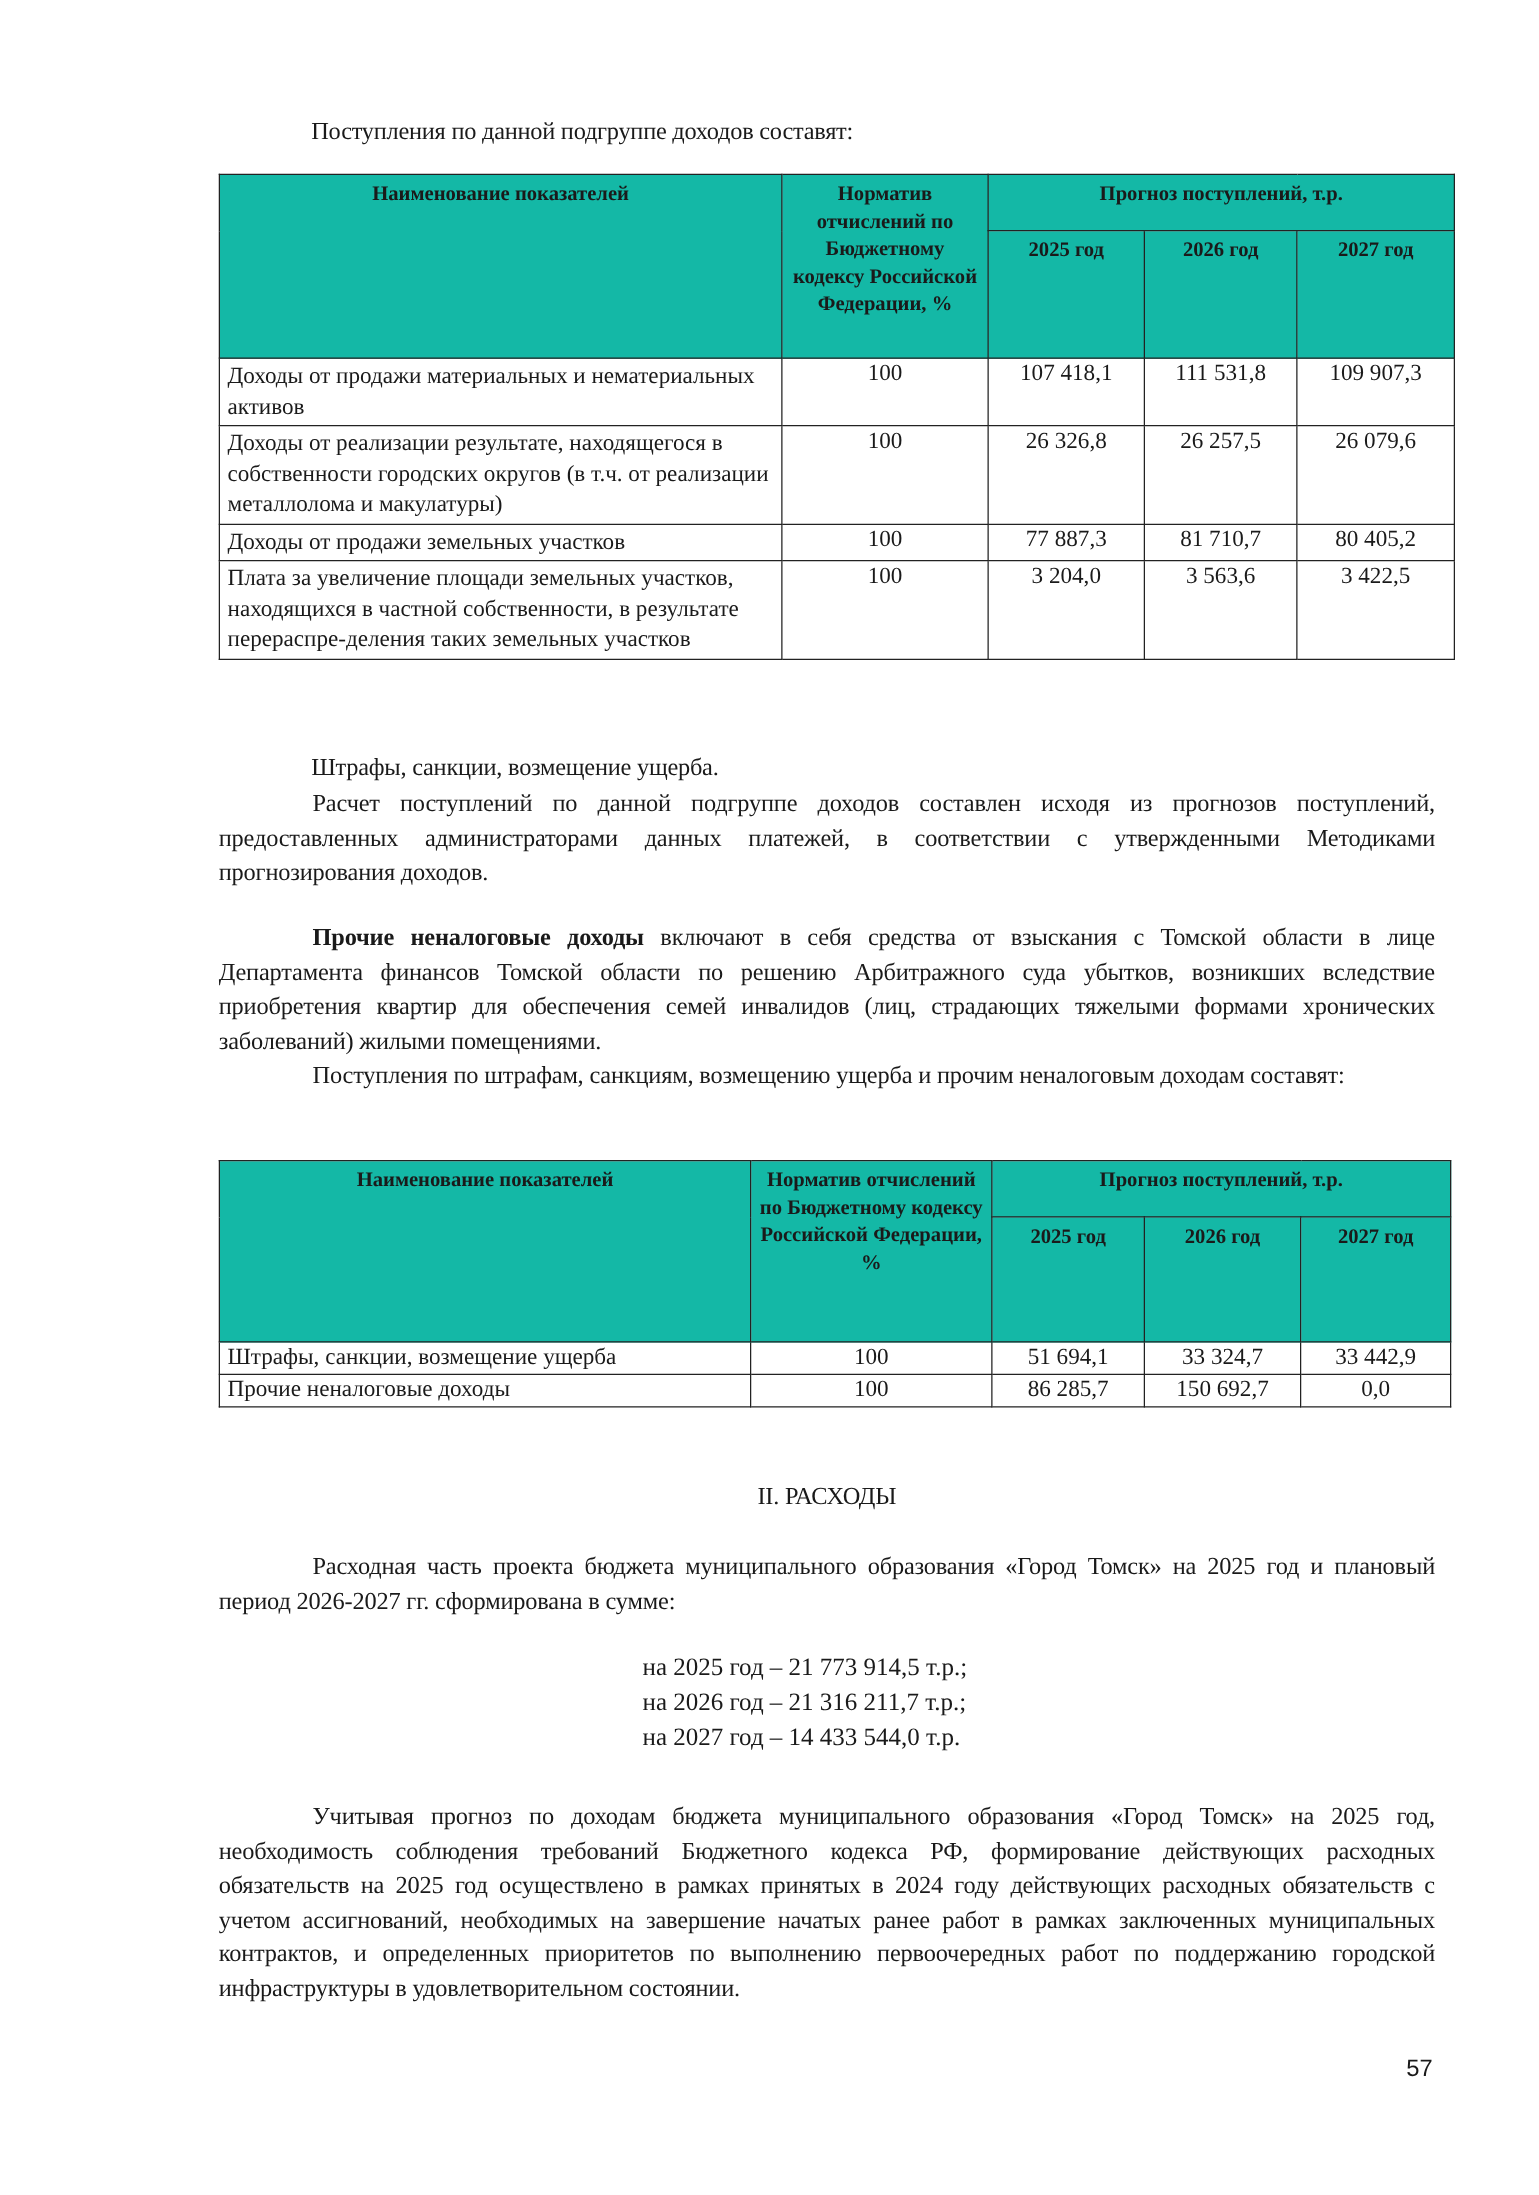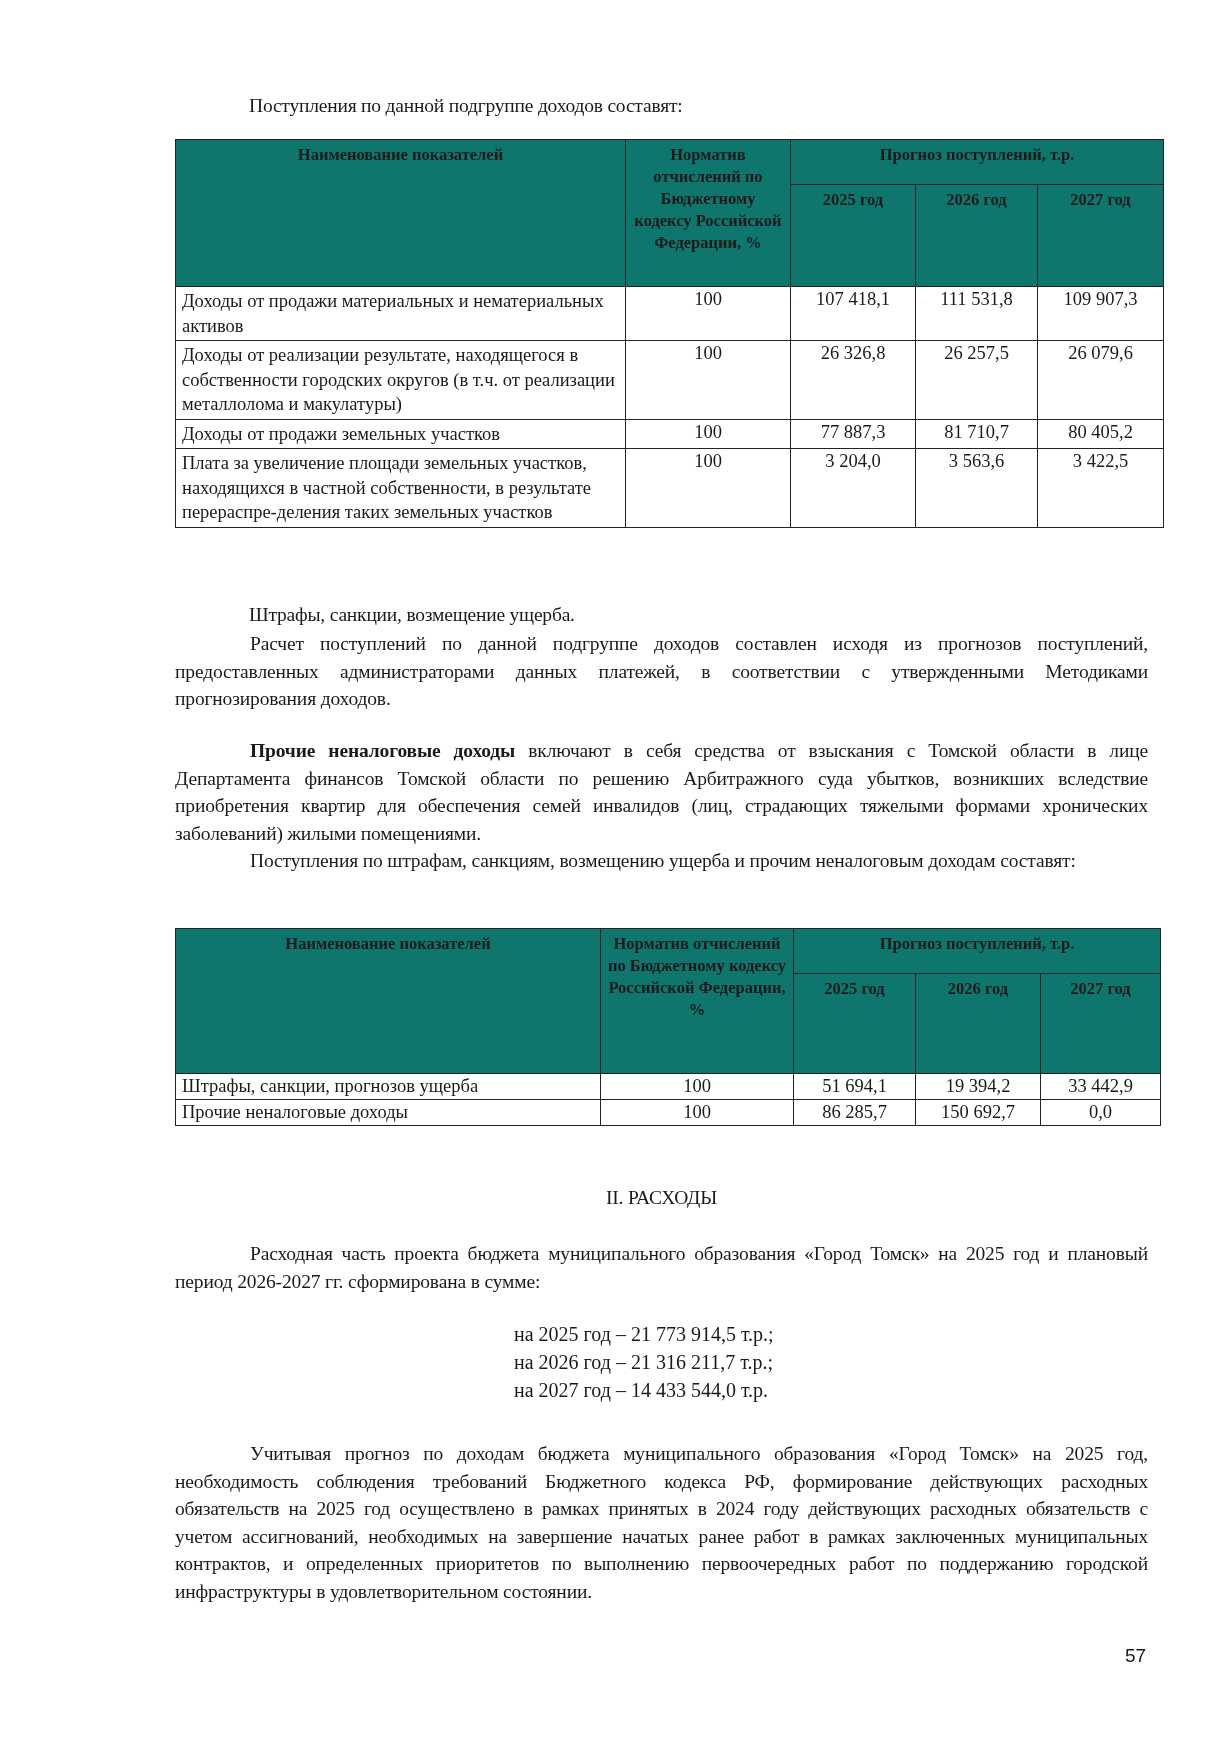"Наименование показателей" table.t th { background: #0f766e -> #14b8a6 }
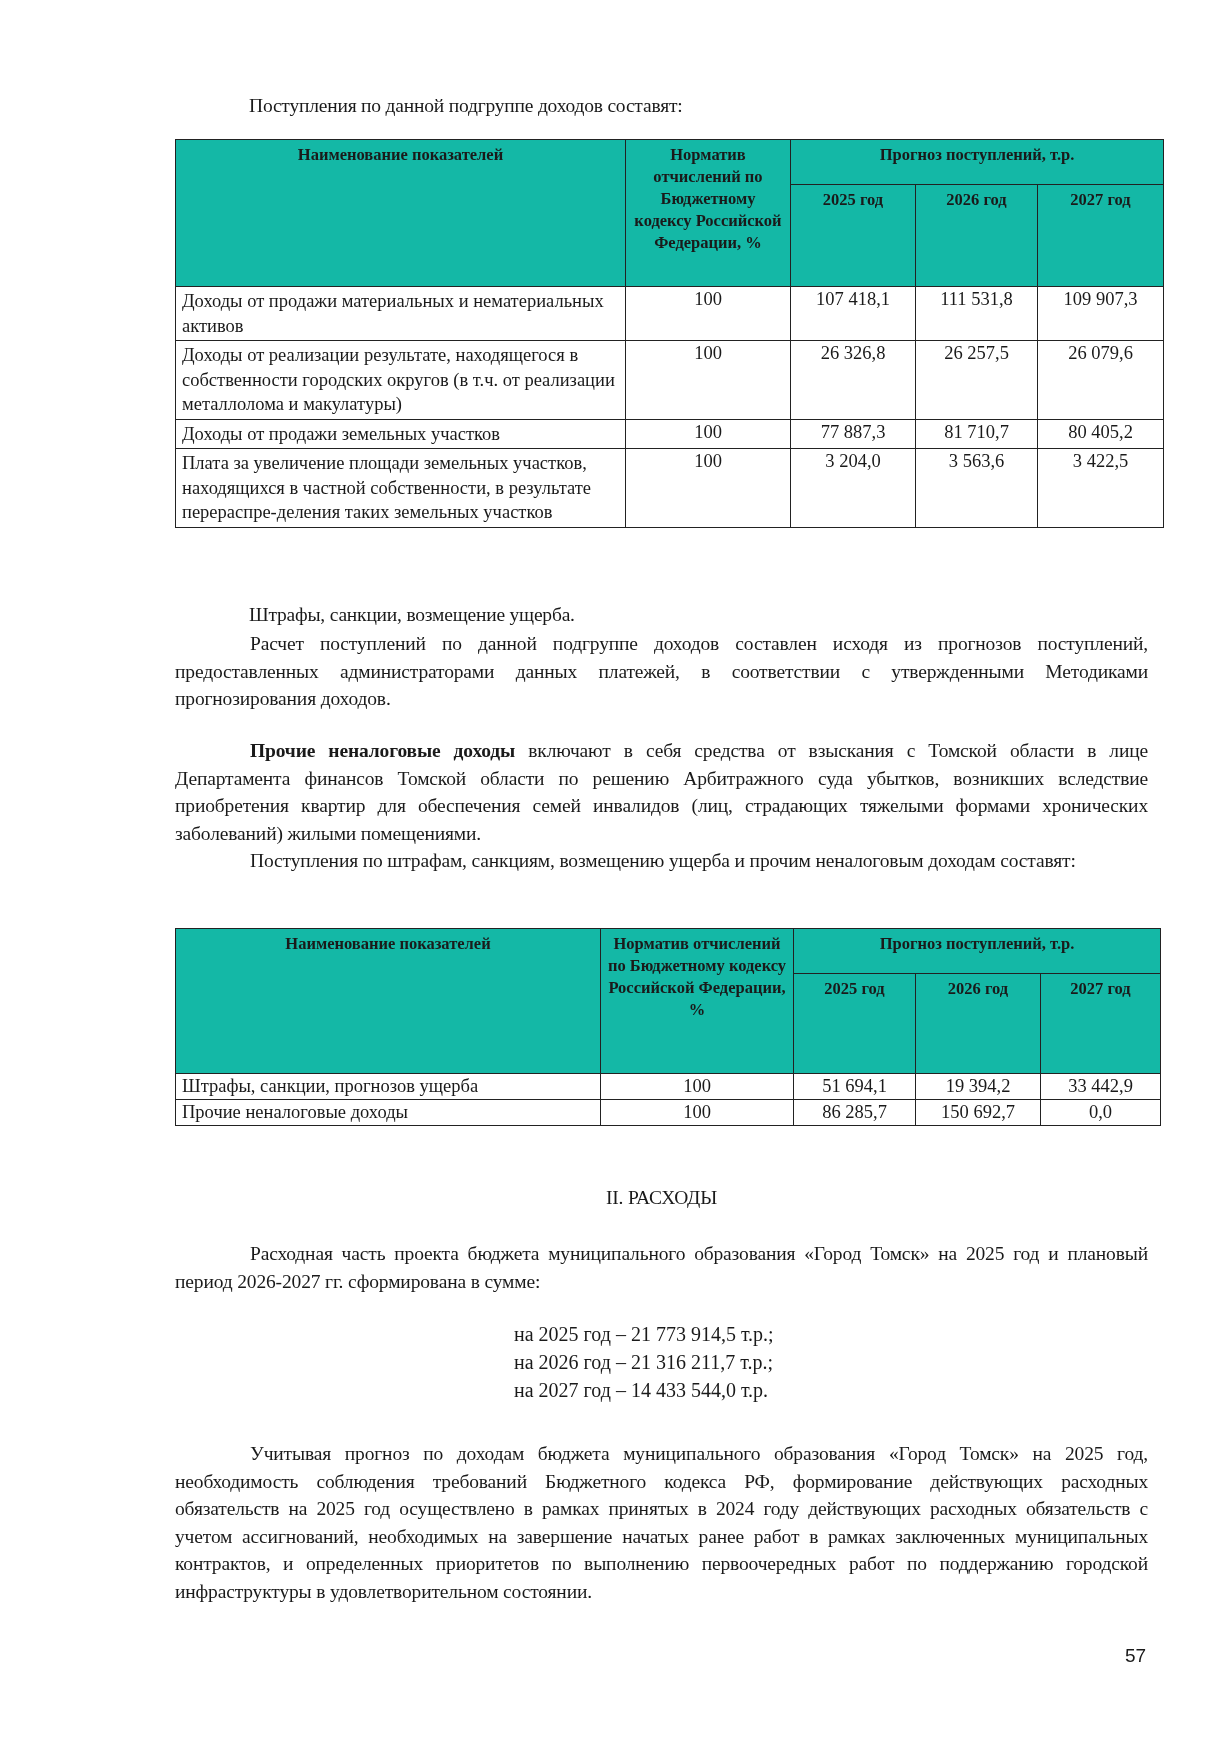"Штрафы, санкции, прогнозов ущерба" td { text: прогнозов -> возмещение }
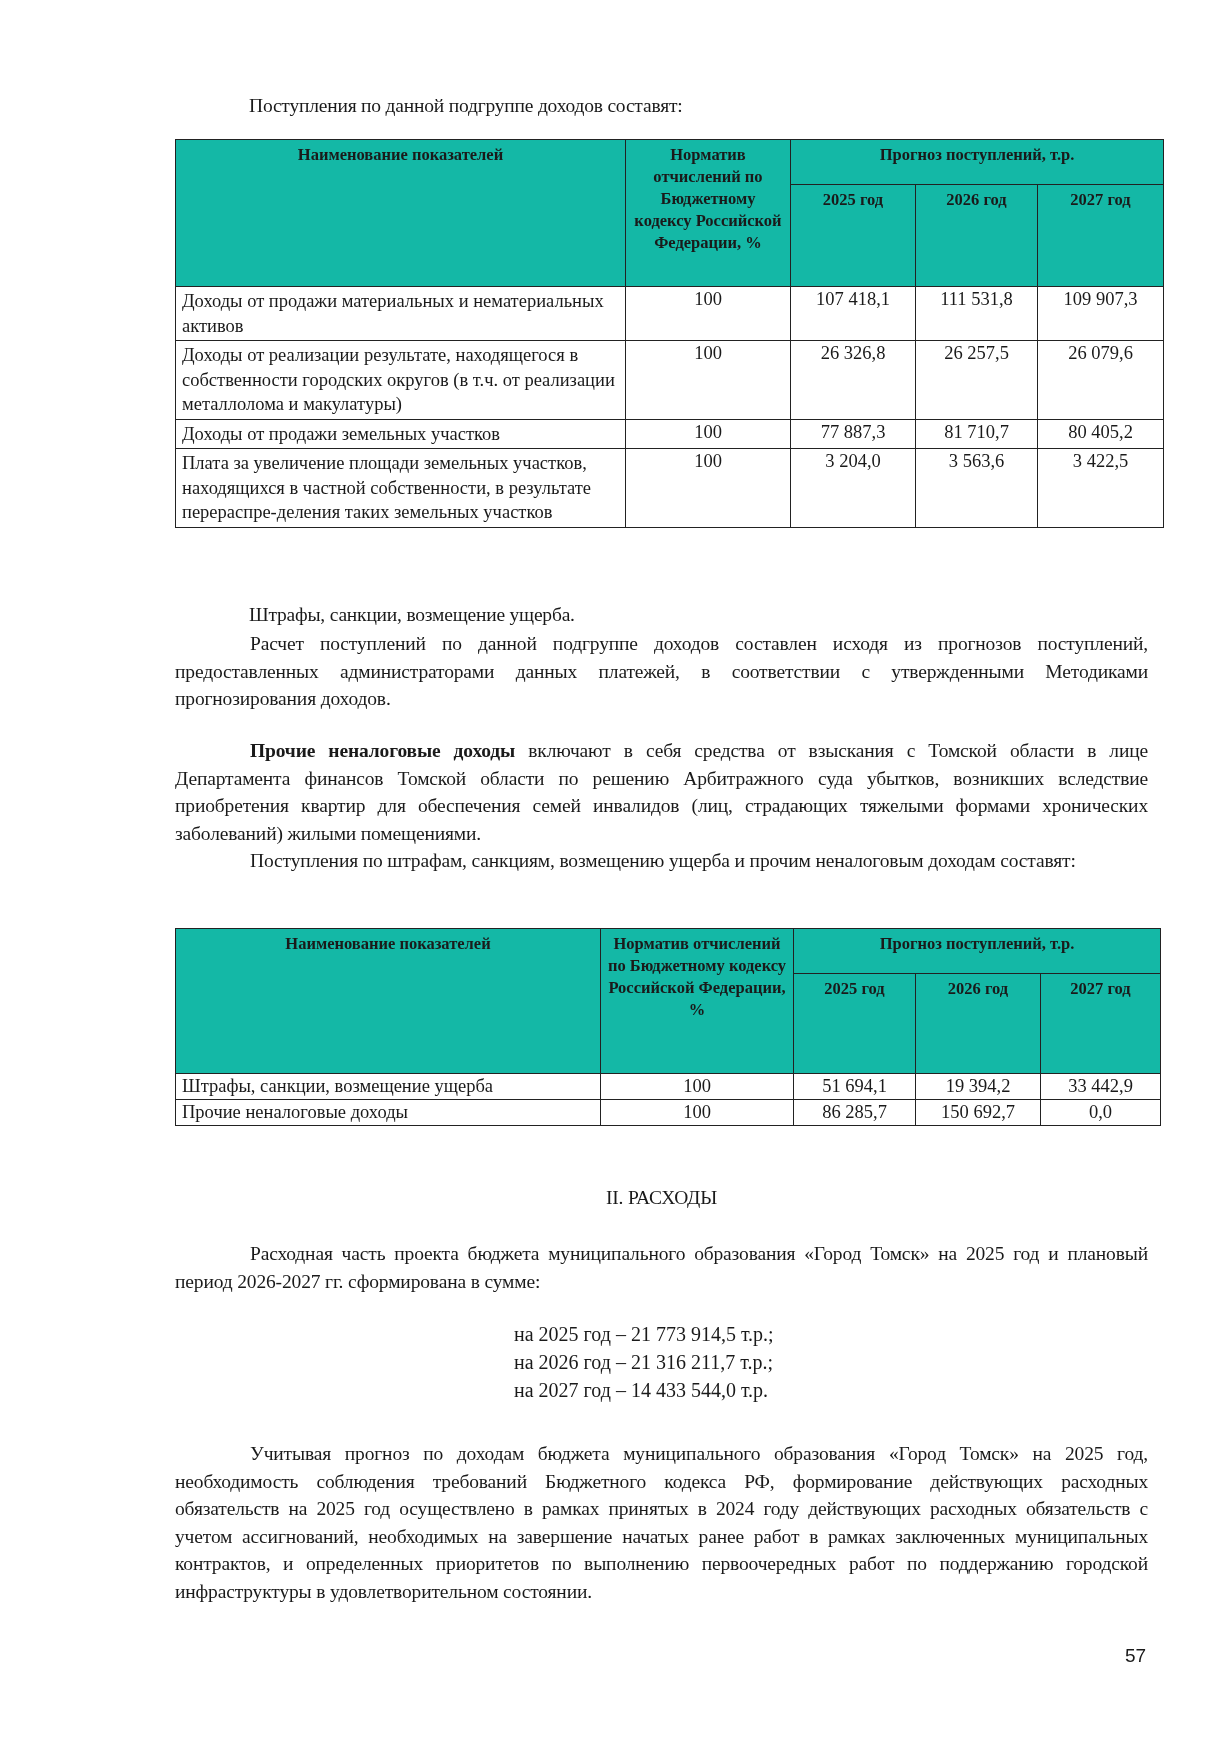"19 394,2" td.num { text: 19 394,2 -> 33 324,7 }
